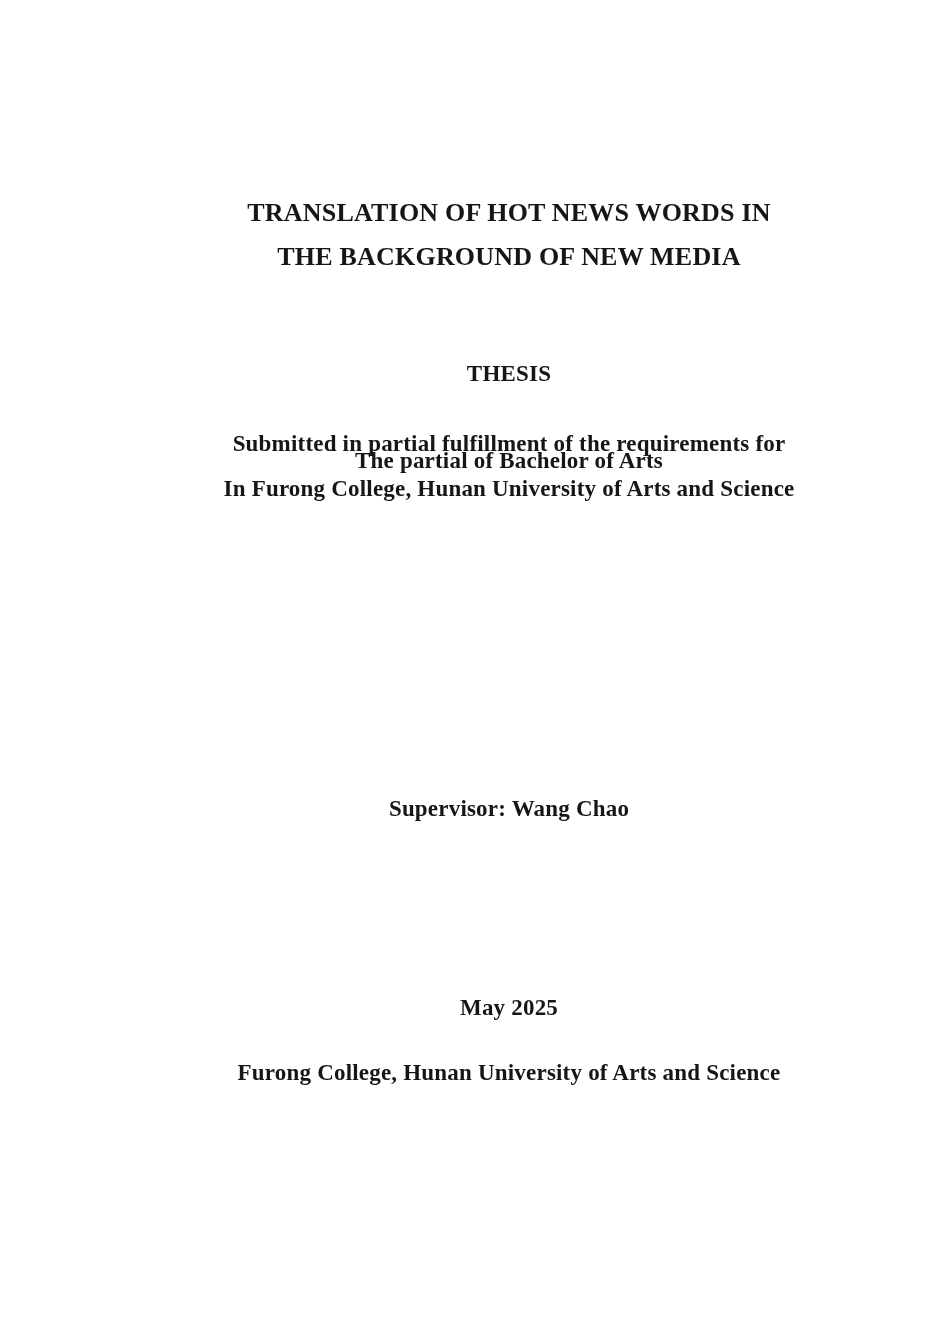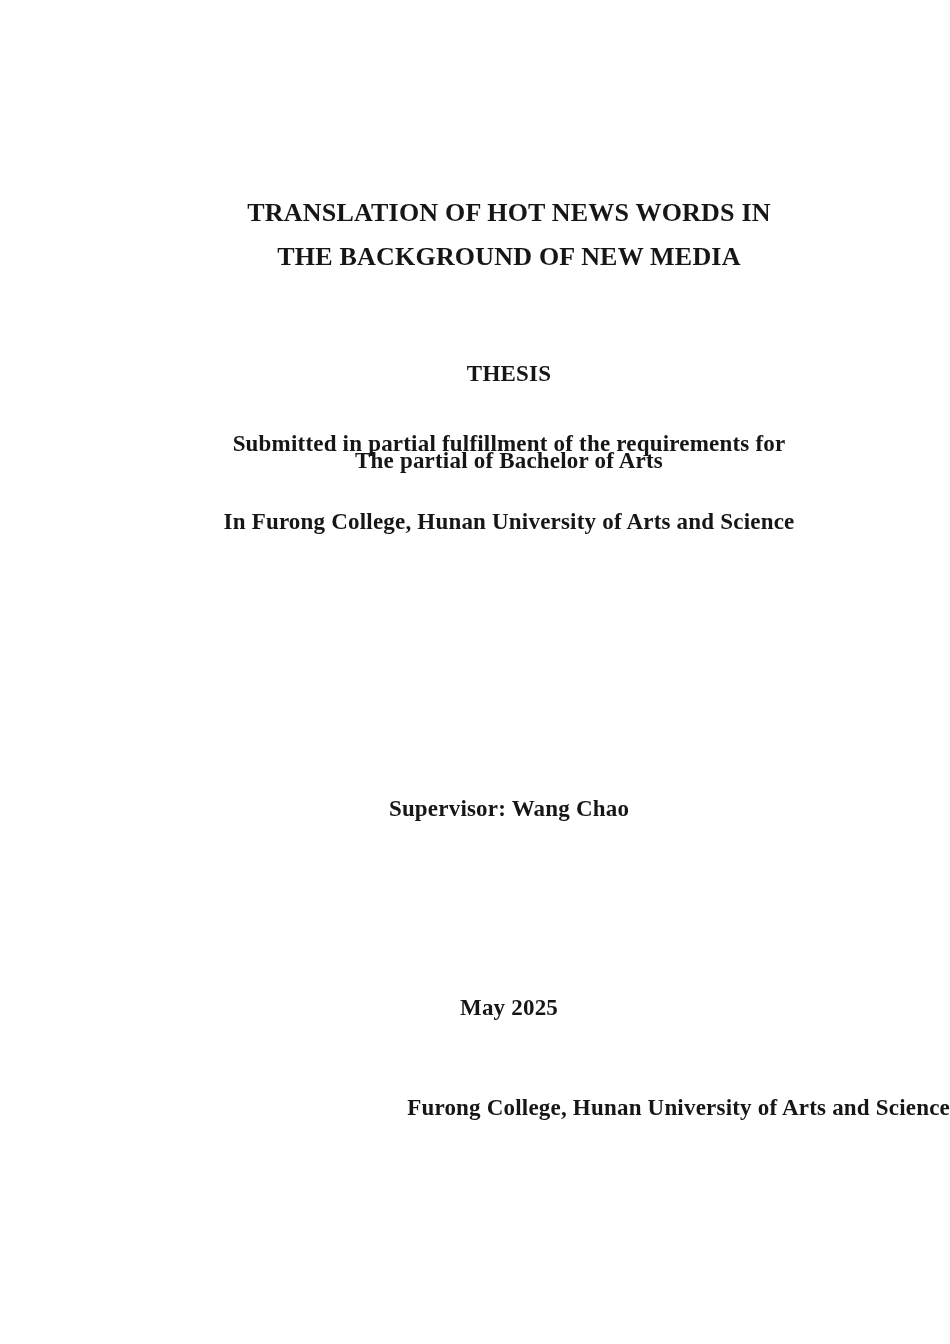"In Furong College, Hunan University" .pos-sub3 { top: 510px -> 477px }
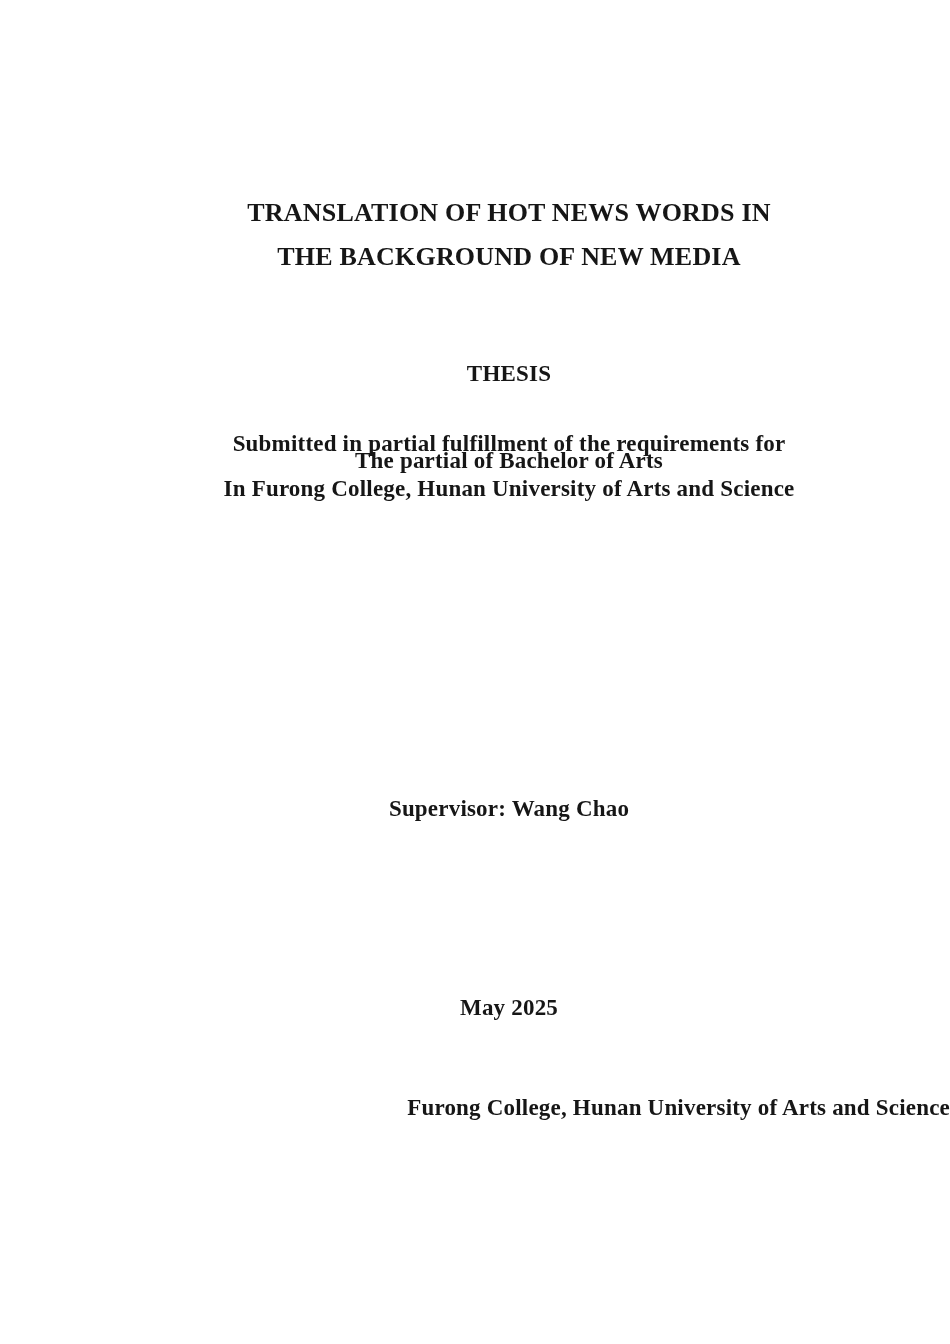"Furong College, Hunan University of" .pos-inst { text-align: right -> none; top: 1096px -> 1061px }
